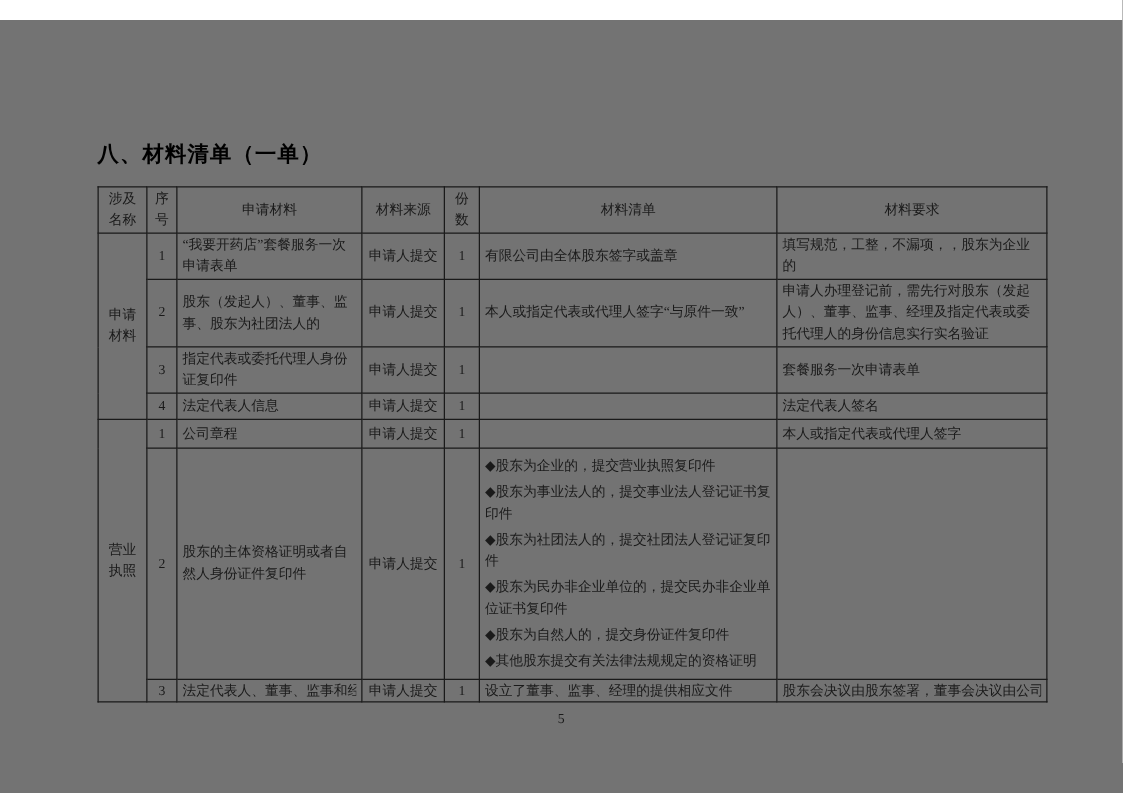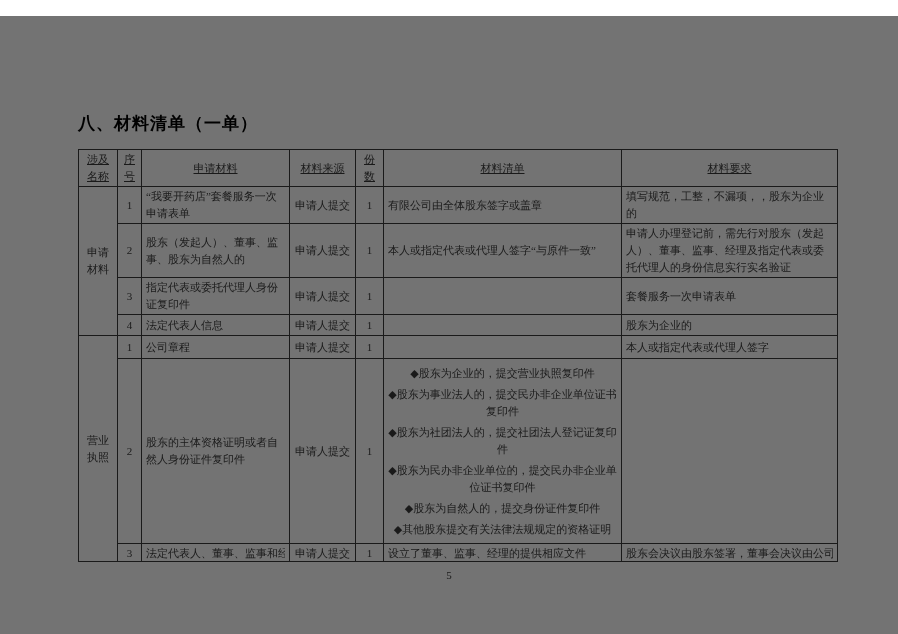"涉及名称" tr.hdr { text-decoration: underline -> none }
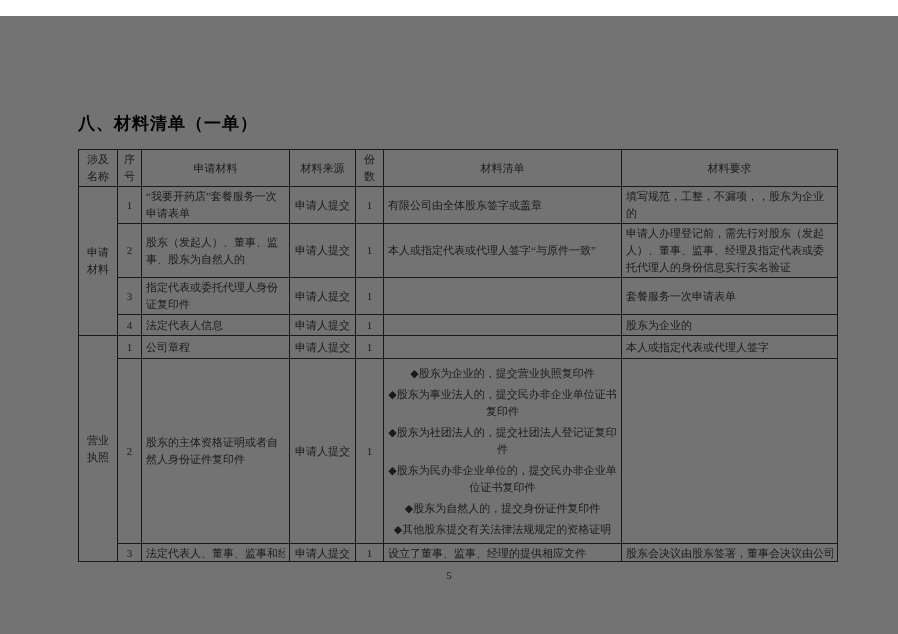"股东（发起人）、董事、监事、股东为自然人的" td.c-left { text: 自然 -> 社团法 }
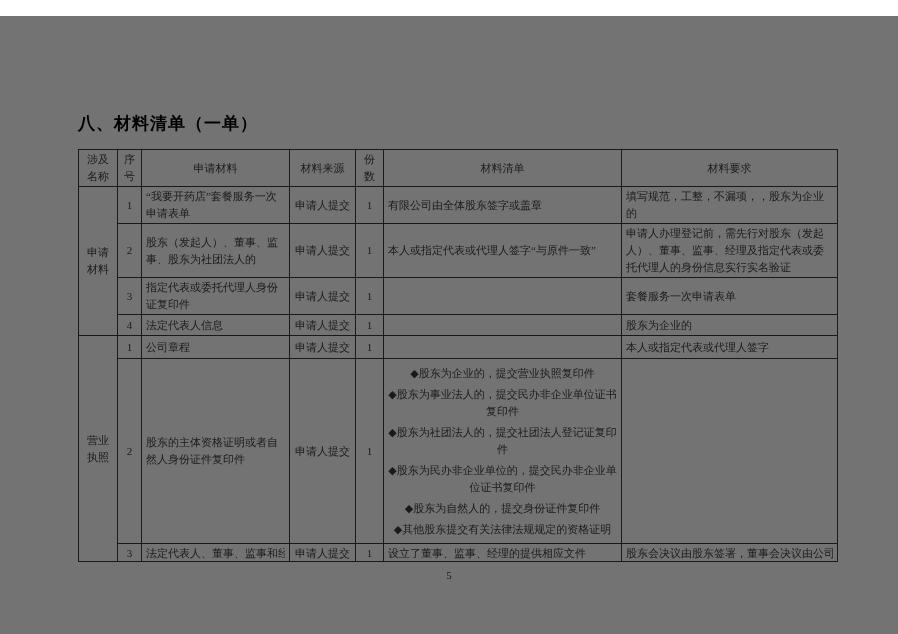"股东为企业的" td.c-left { text: 股东为企业的 -> 法定代表人签名 }
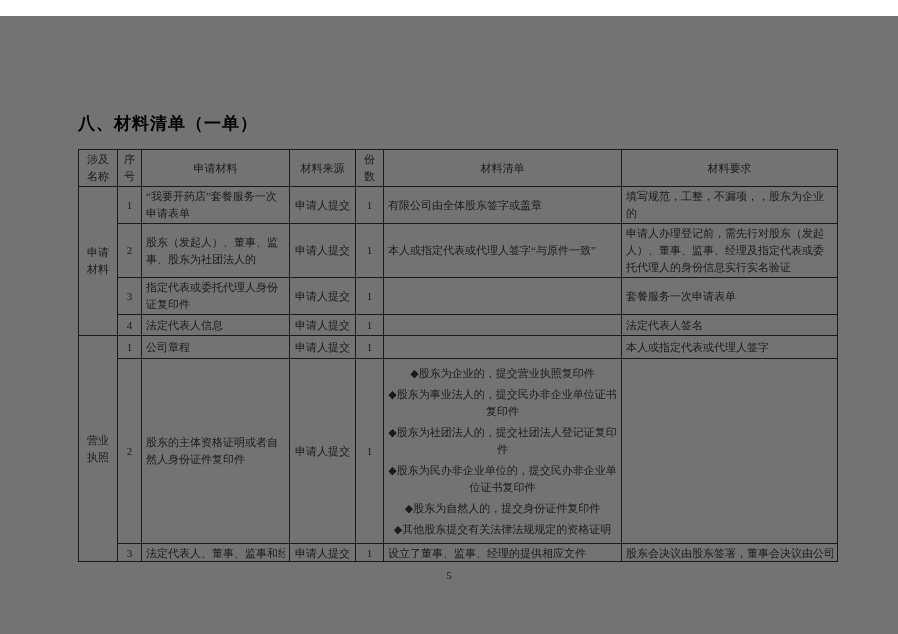"◆股东为企业的，提交营业执照复印件" td.bullets-cell { text-align: center -> none }
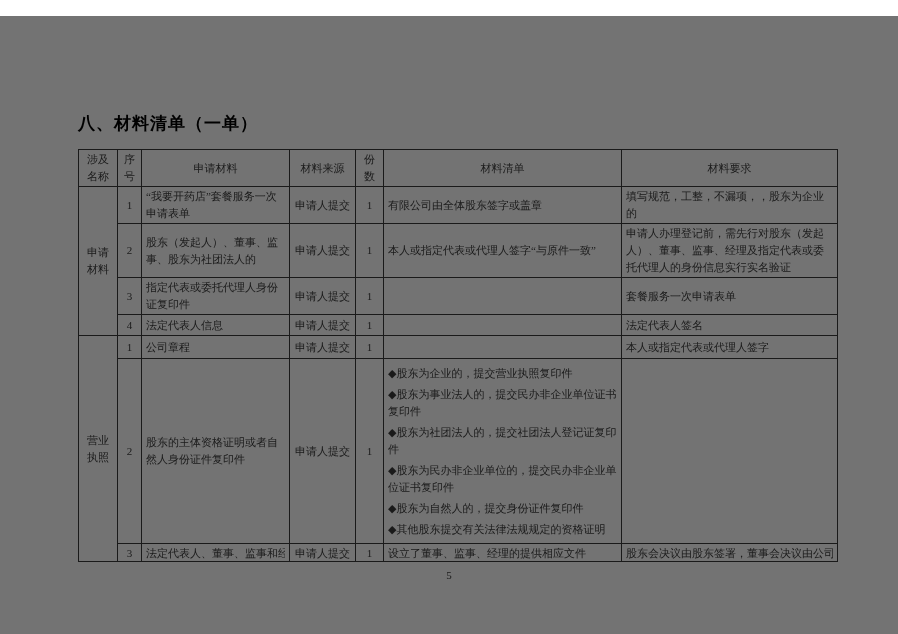"◆股东为事业法人的，提交民办非企业单位证书复印件" div.bullet { text: 民办非企业单位 -> 事业法人登记 }
